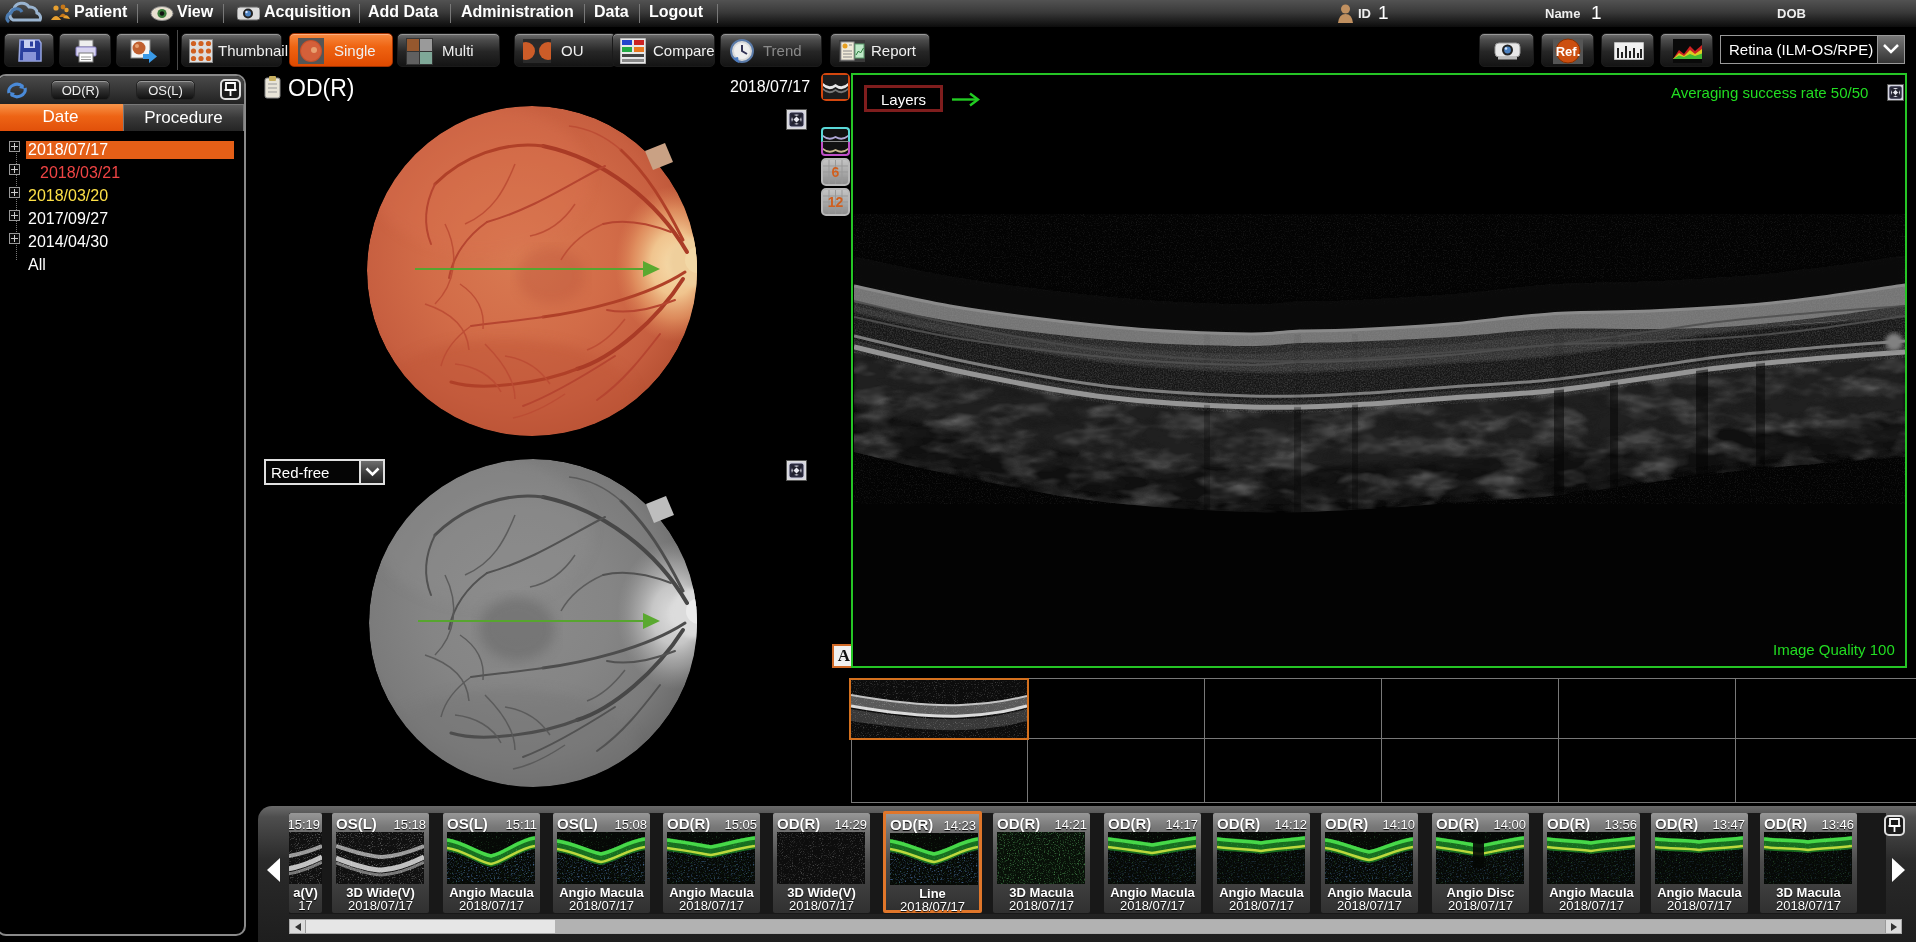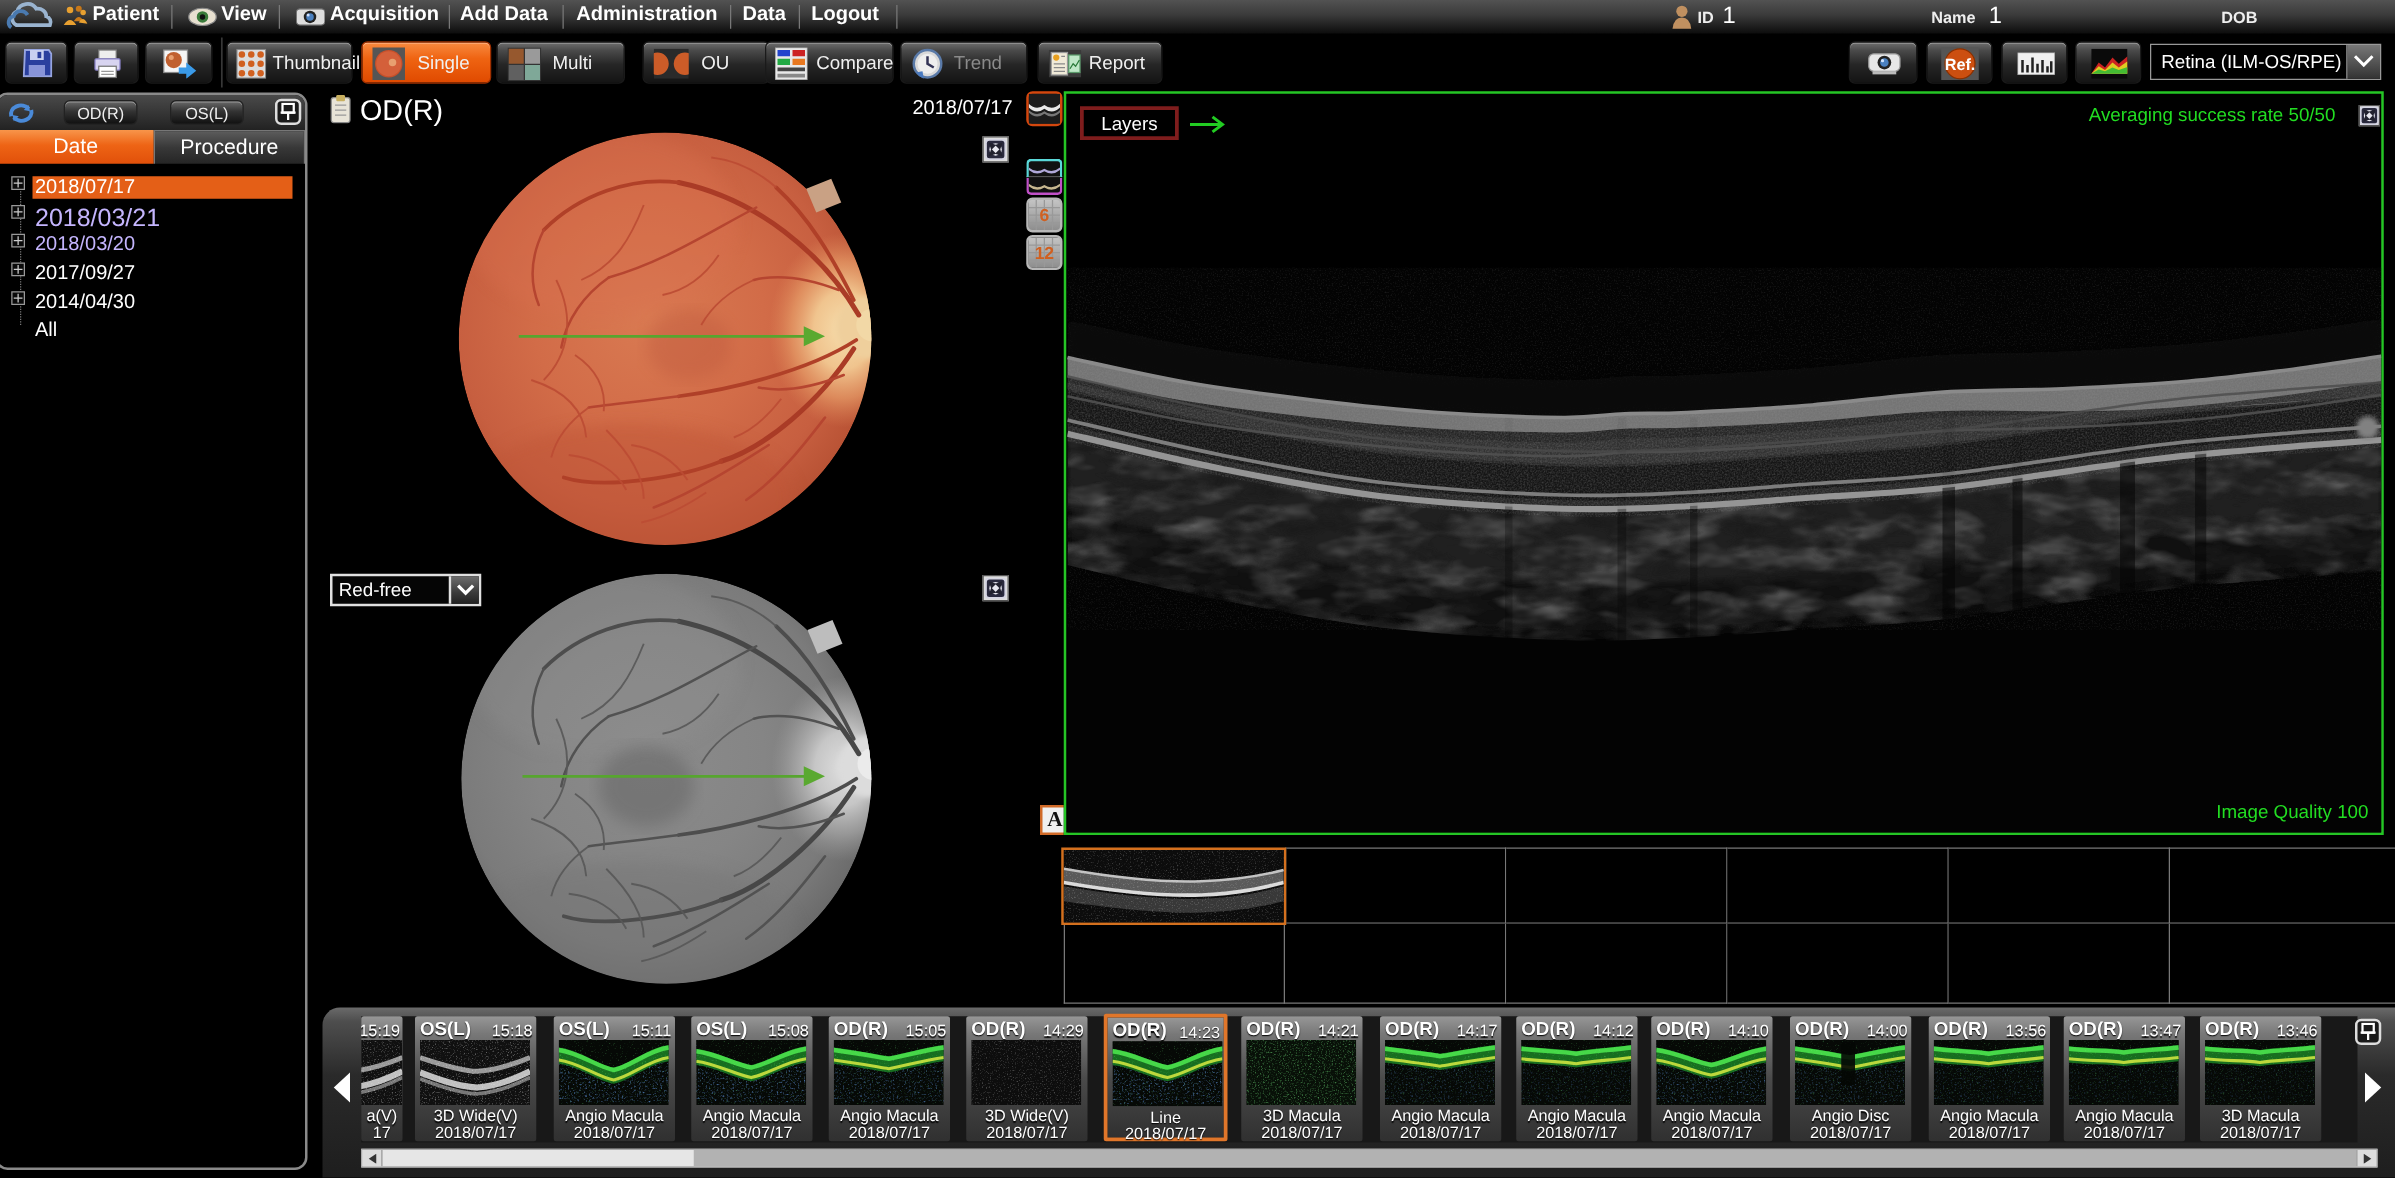"2018/03/21" span.abs { color: #c4b5fd -> #ef4444; font-size: 20px -> 16px; left: 30px -> 42px }
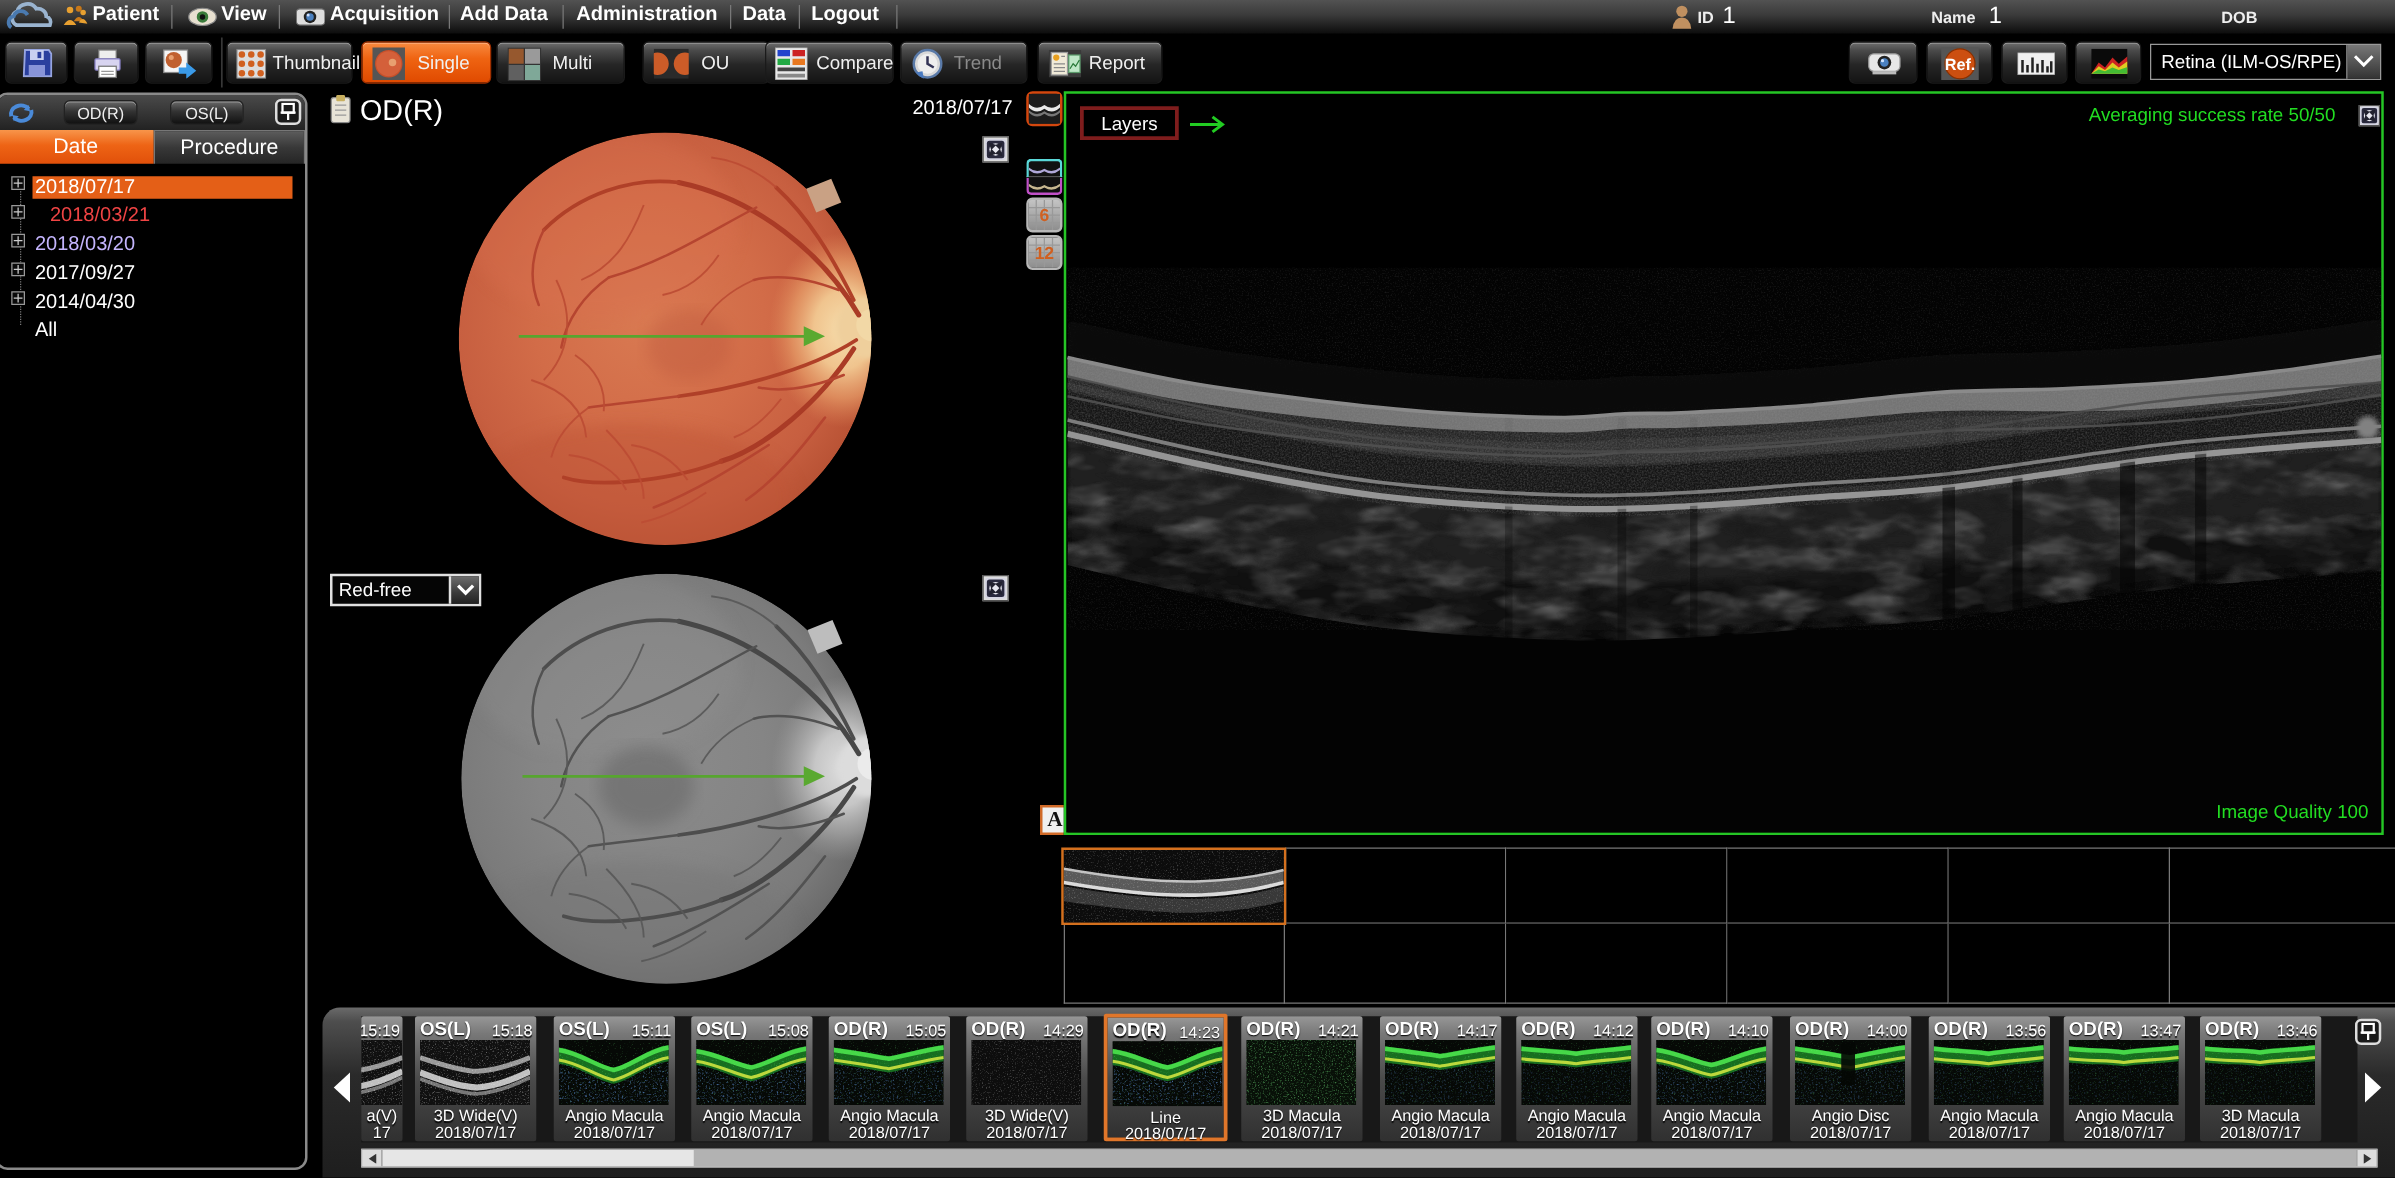"2018/03/20" span.abs { color: #c4b5fd -> #fde047 }
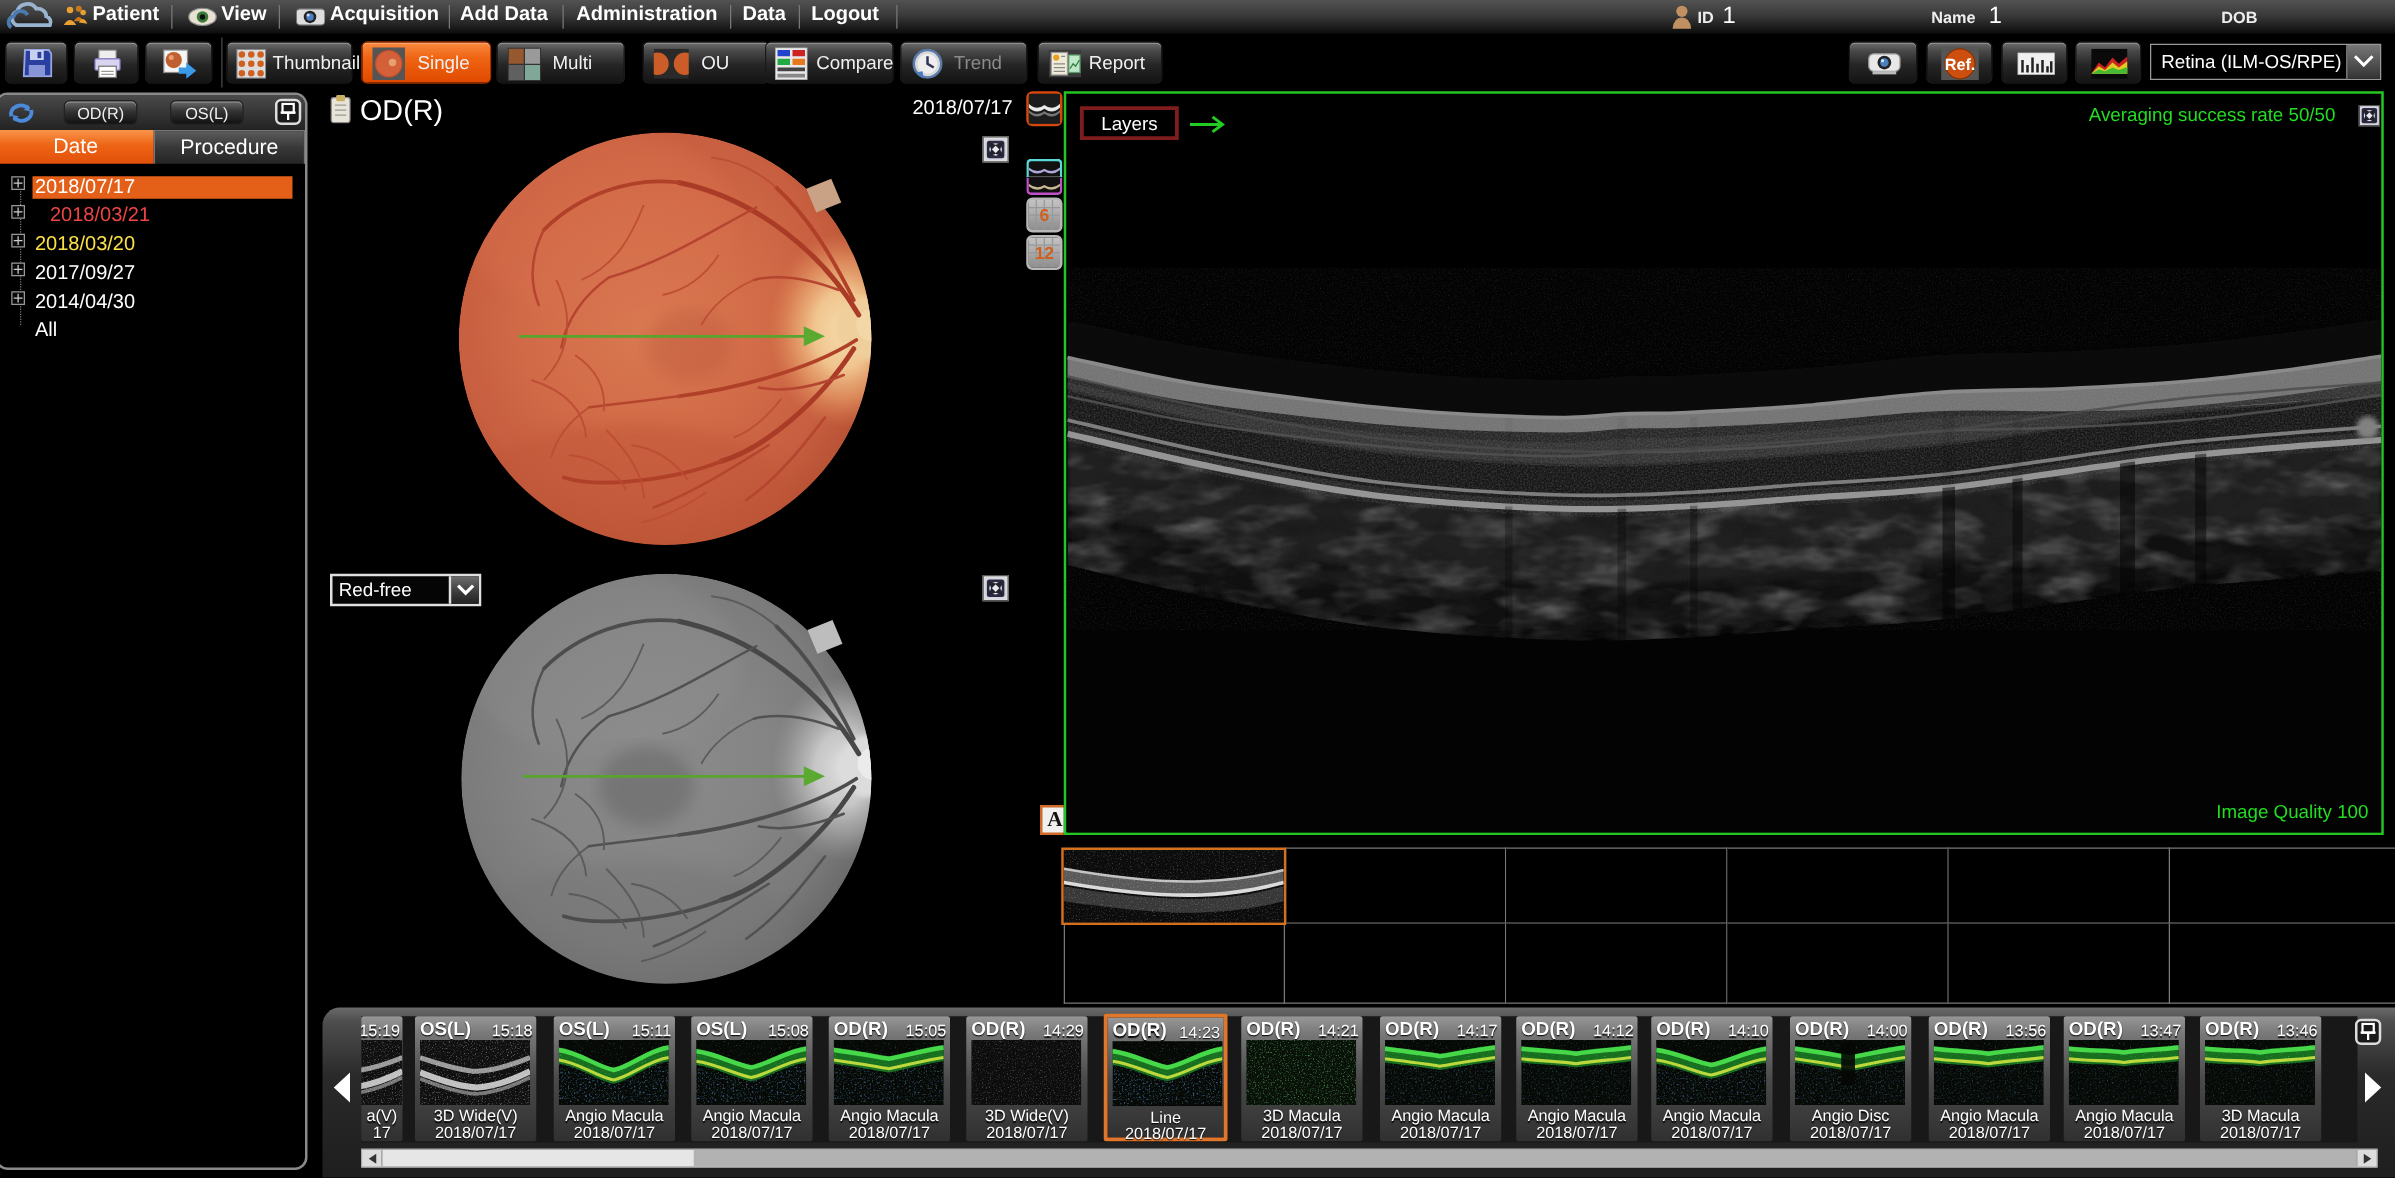"a(V)" .cl1 { font-weight: none -> bold }
